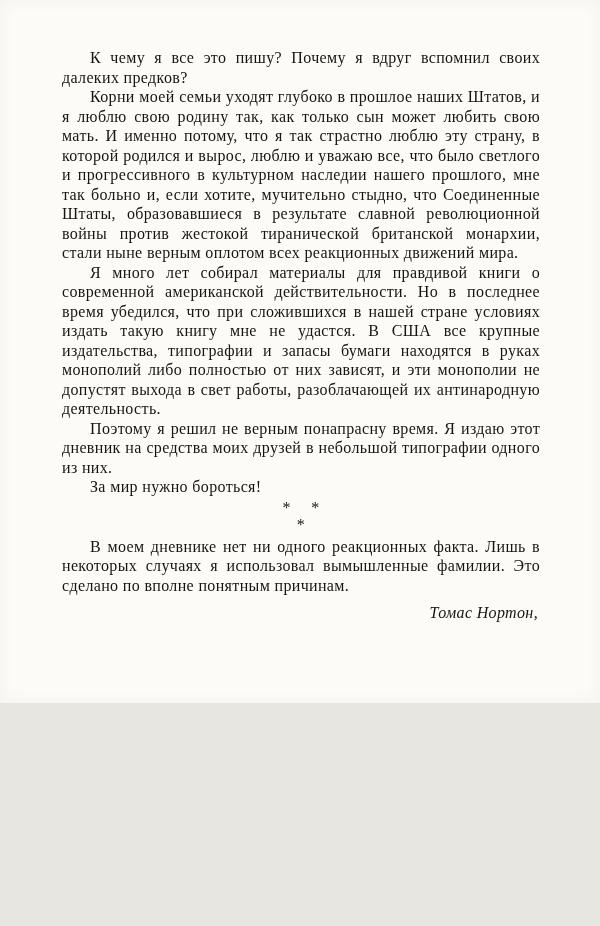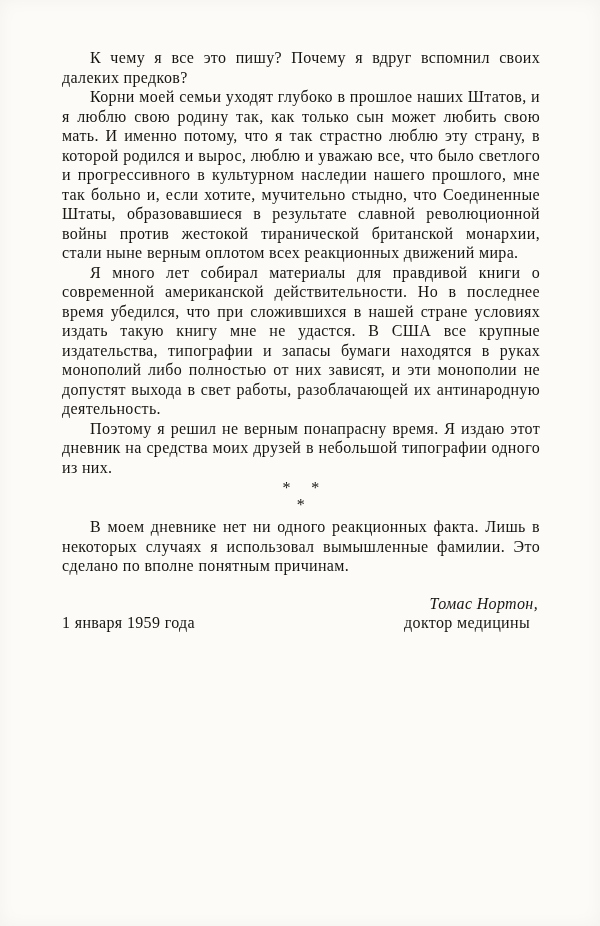"К чему я все это" .page { height: 926px -> 703px }
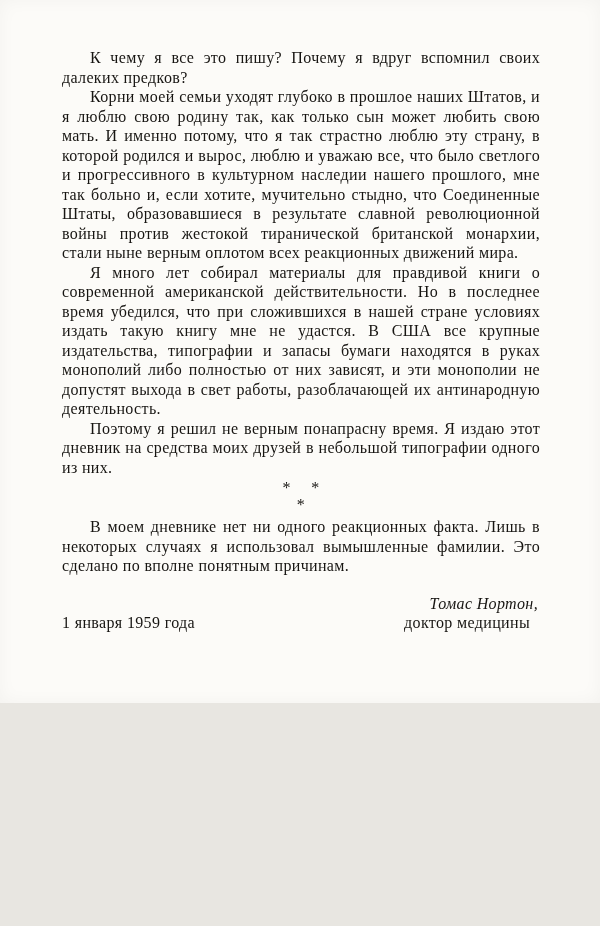"За мир нужно бороться!" p { html: none -> <p>За мир нужно бороться!</p> }
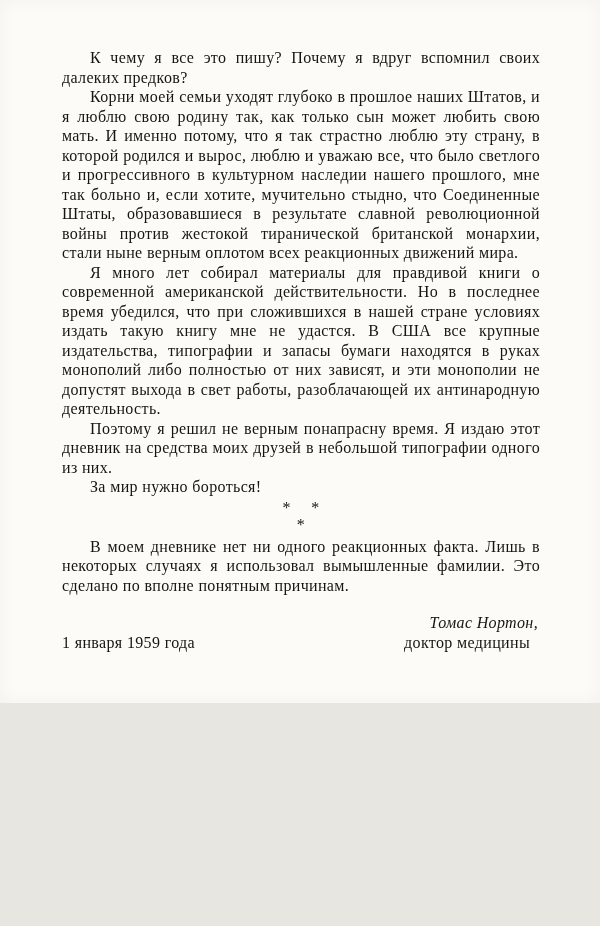"Томас Нортон," .signature { margin-top: 18px -> 8px }
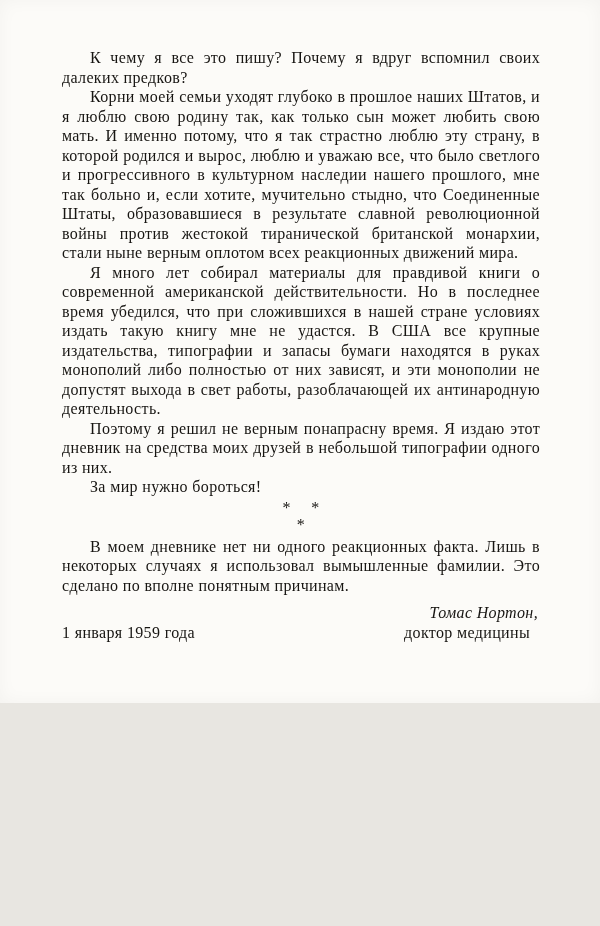"1 января 1959 года" div.sig-row { html: <div> <span>1 января 1959 года</span> <span>доктор медицины</span> </div> -> none }
